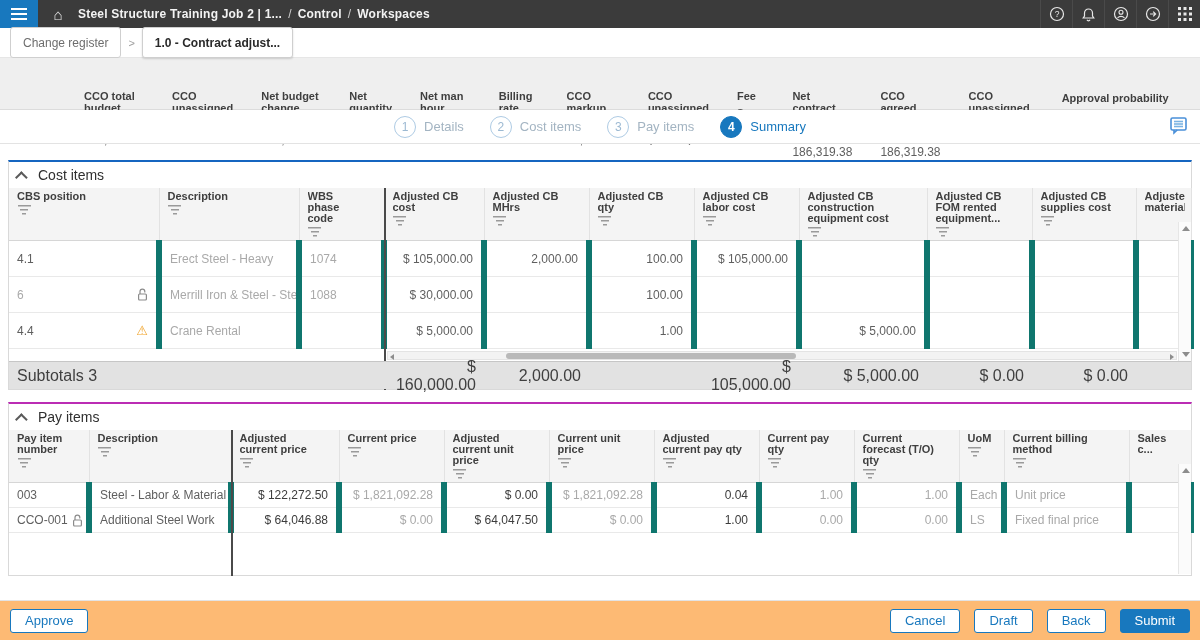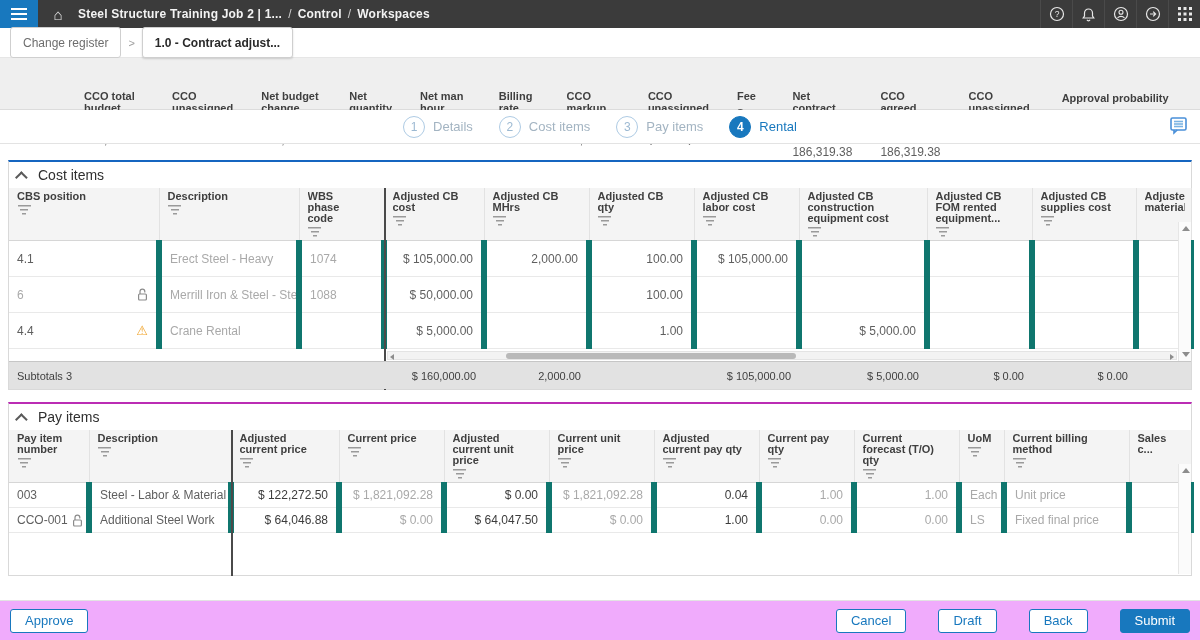"Rental" span.steplbl { text: Rental -> Summary }
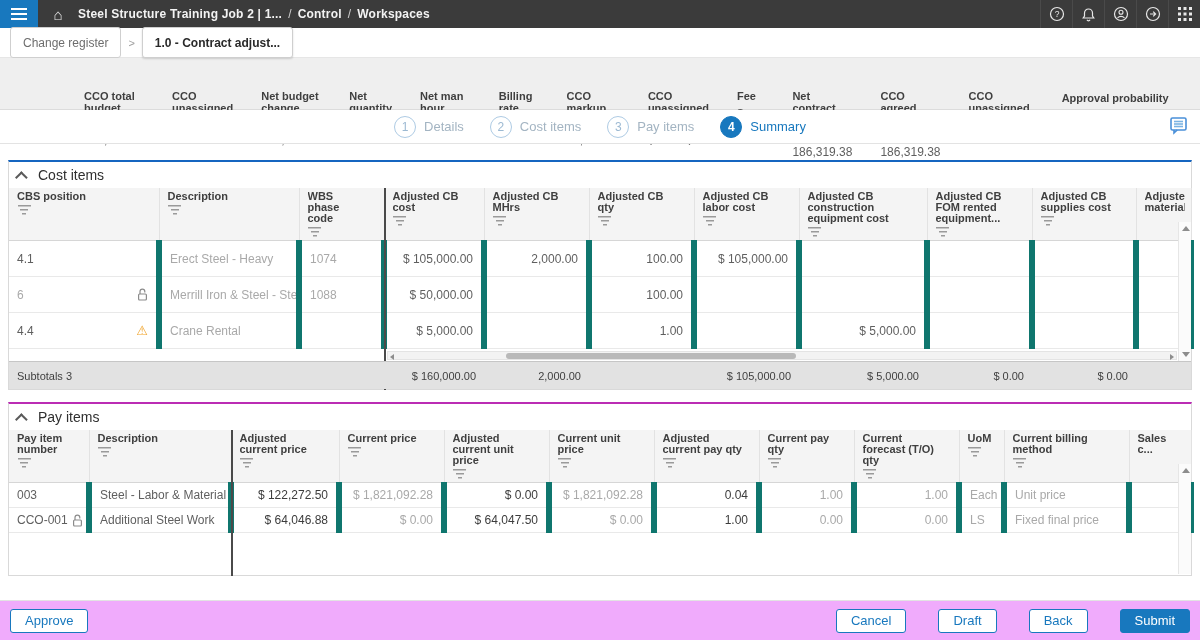"$ 50,000.00" td.t-r { text: 50,000.00 -> 30,000.00 }
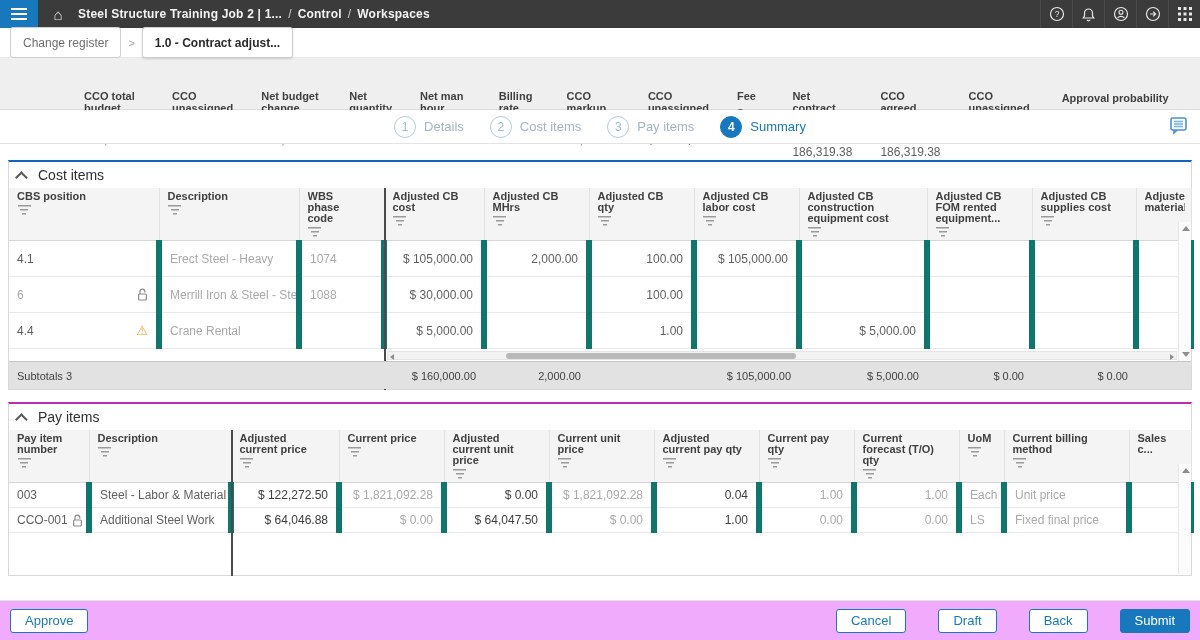"Subtotals 3" .subtotal { font-size: 11px -> 16px }
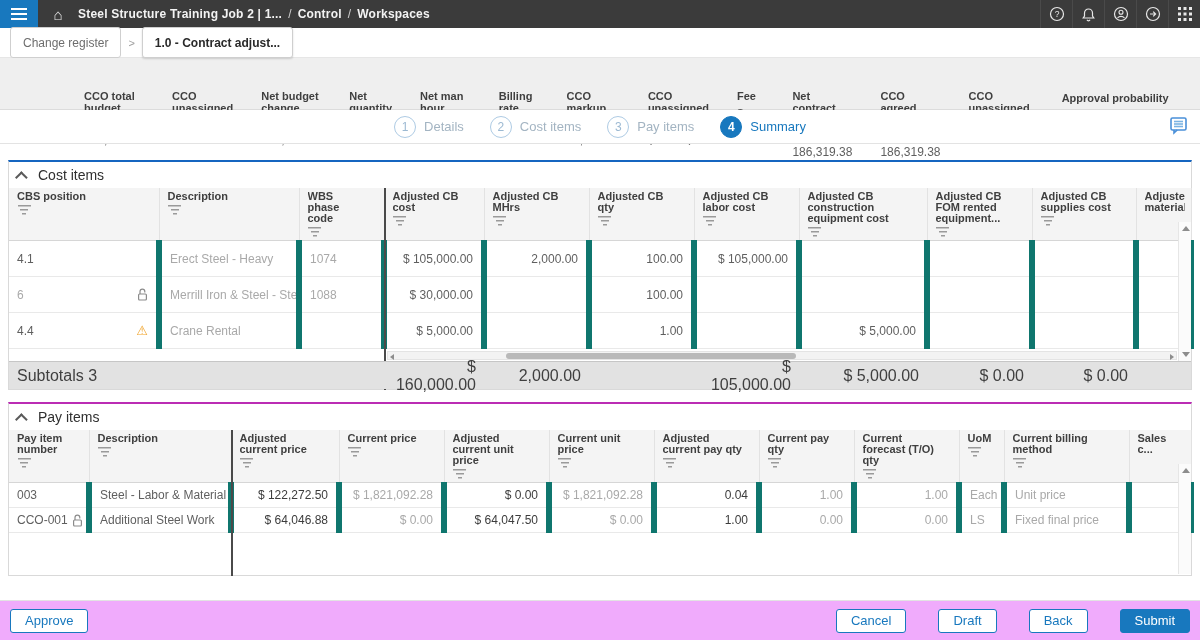"Approve" .footer { background: #f0abfc -> #fdba74 }
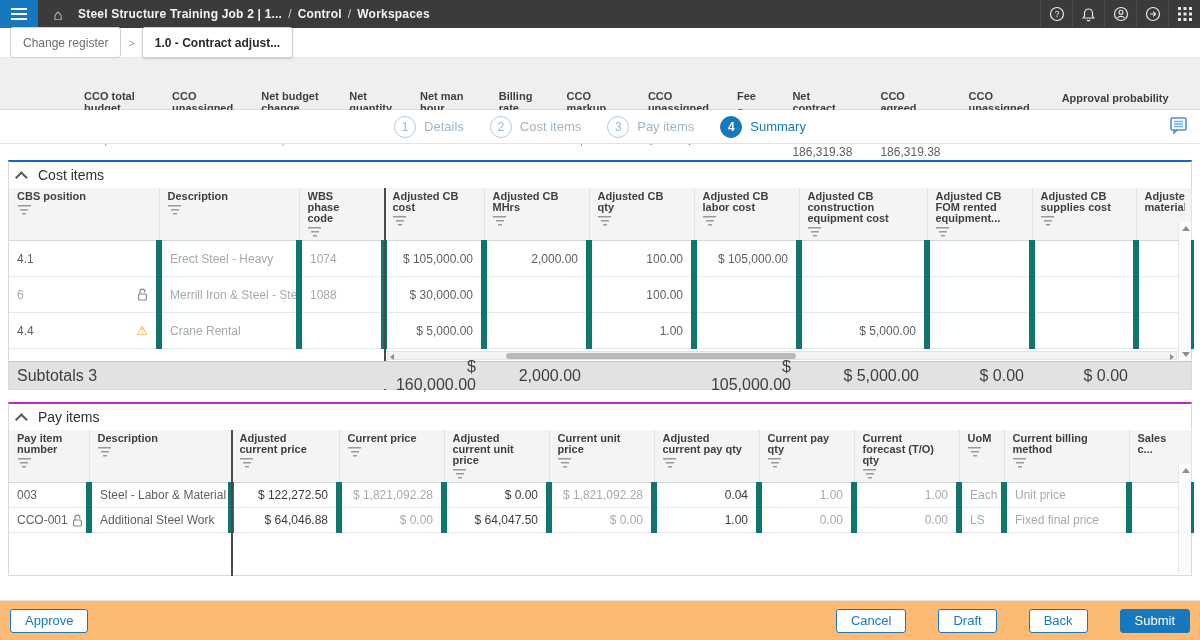"Cancel" .rightbtns { gap: 32px -> 14px }
